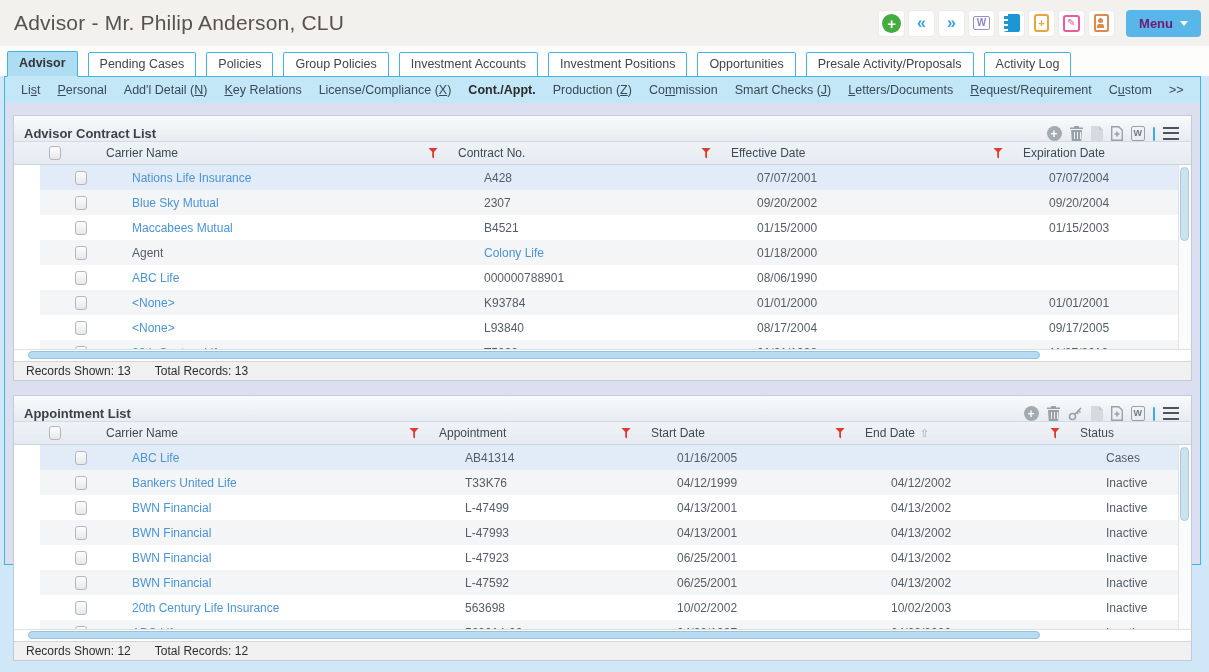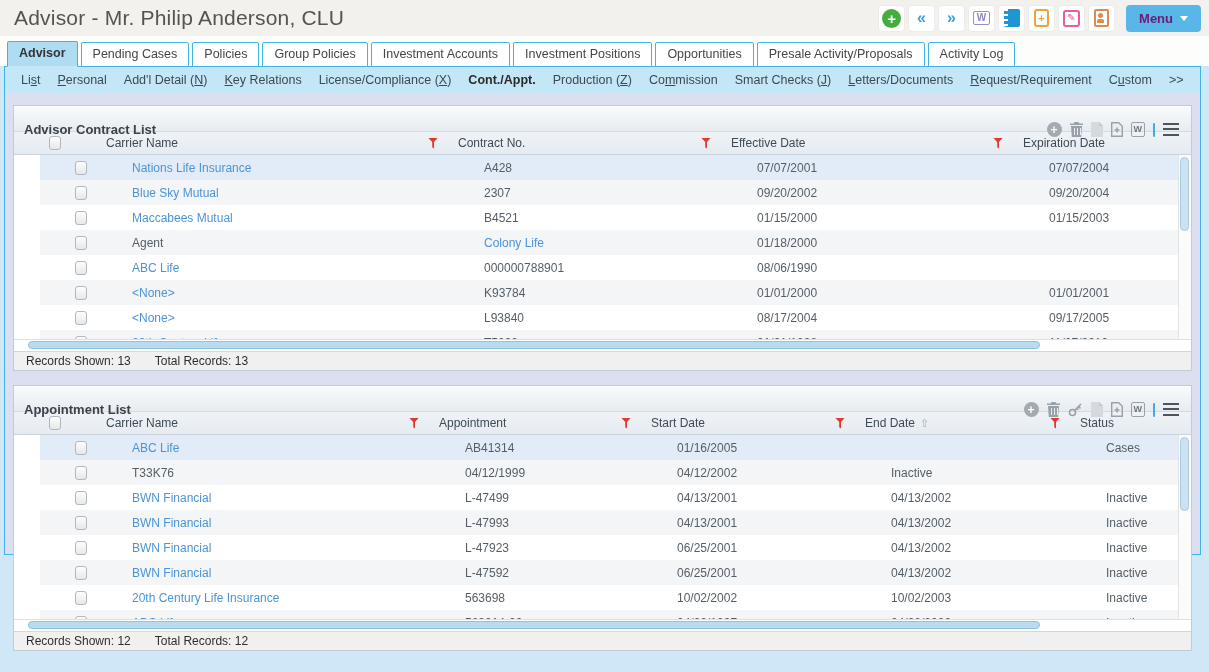"Advisor - Mr. Philip Anderson," .title-bar { height: 36px -> 46px }
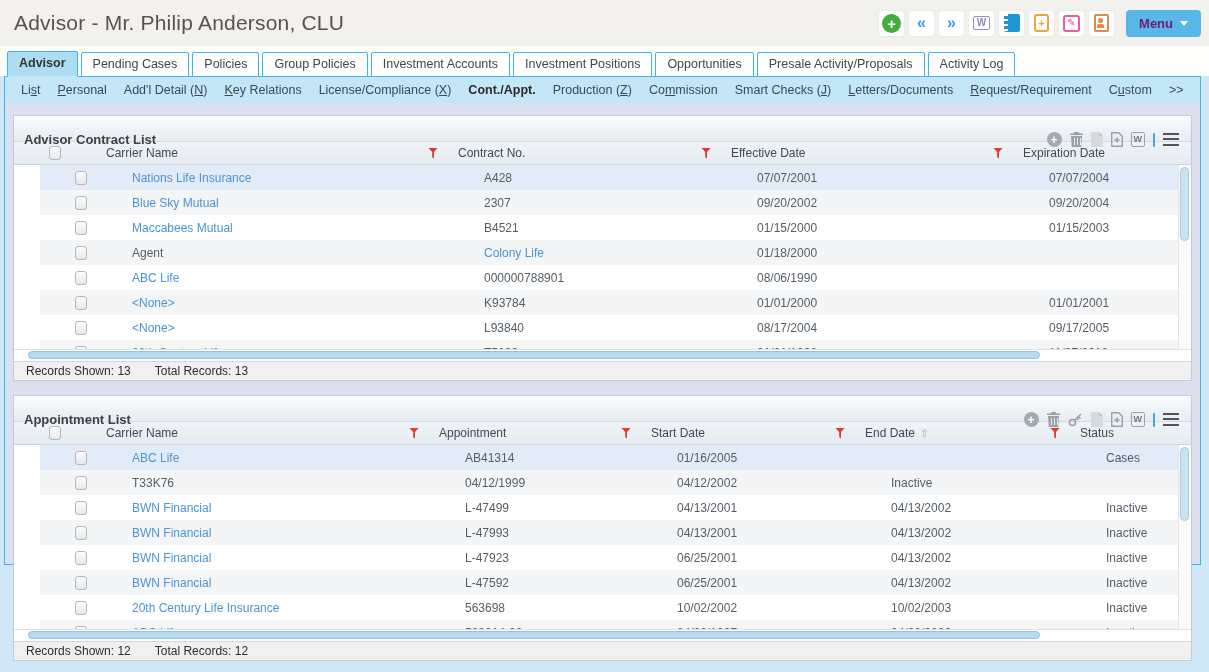"Advisor" .tab { margin-right: 3px -> 10px }
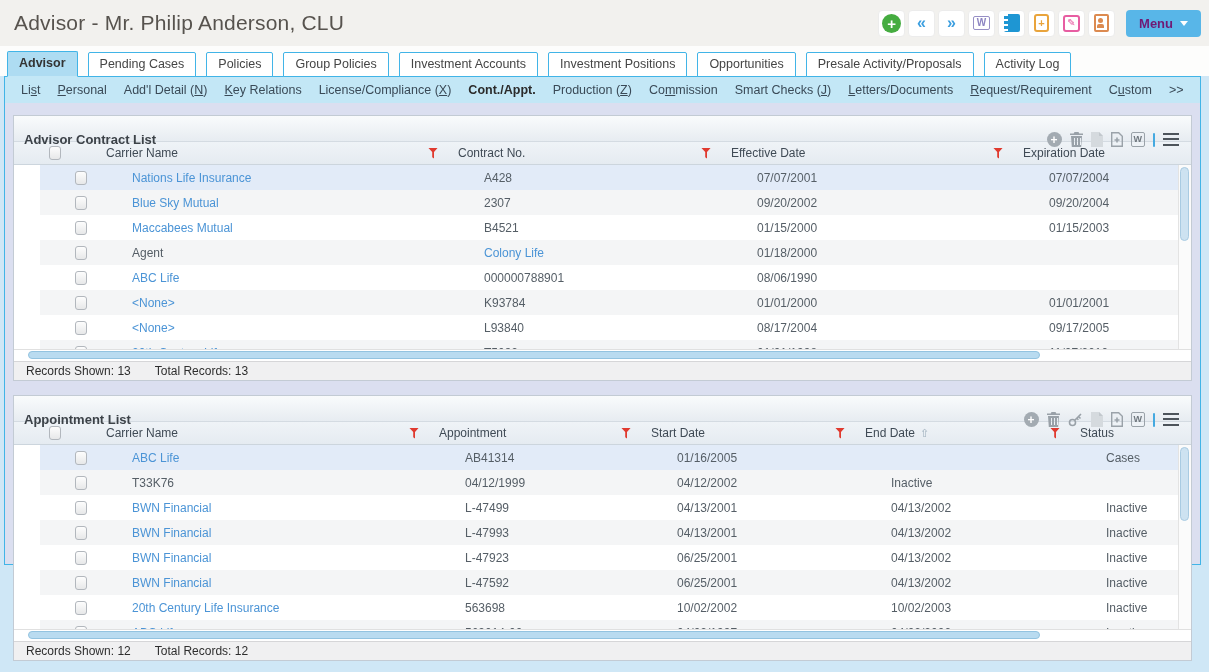"Advisor Contract List" .section-header { align-items: flex-start -> flex-end }
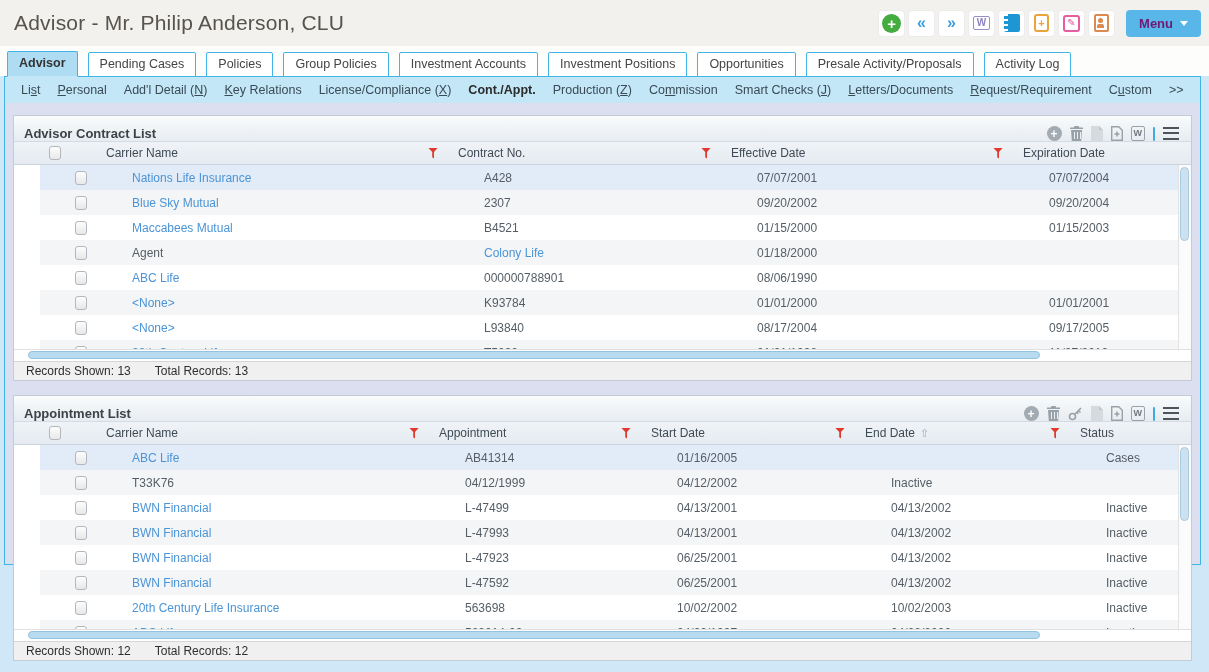"Bankers United Life" div.cell { html: none -> <div> <a>Bankers United Life</a> </div> }
